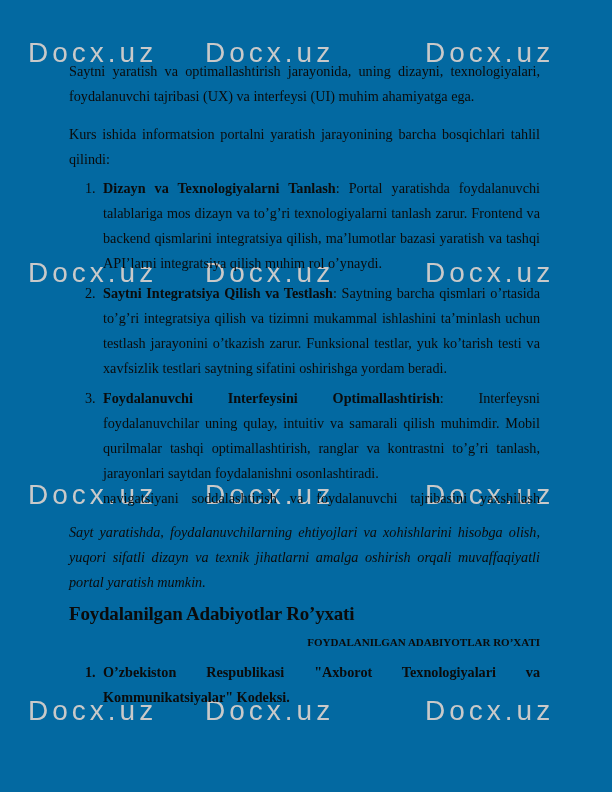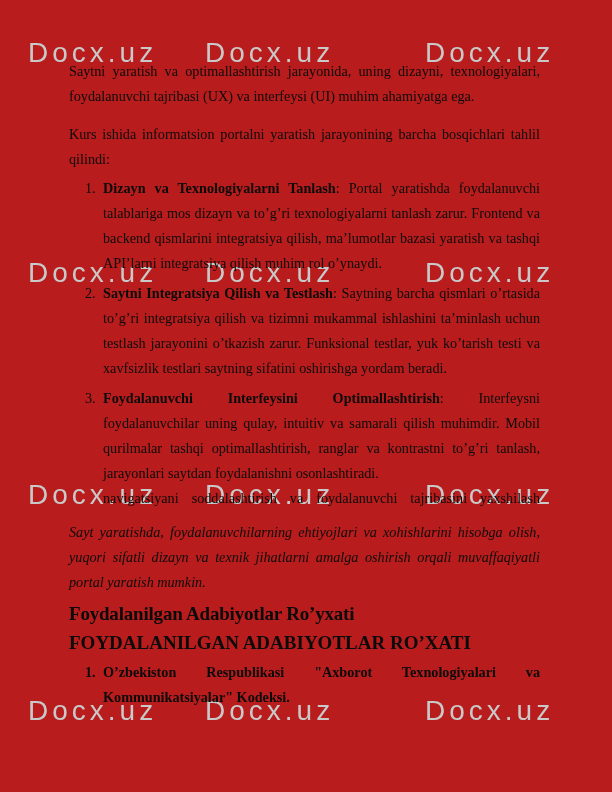"Docx.uz" .page { background: #b91c1c -> #0369a1 }
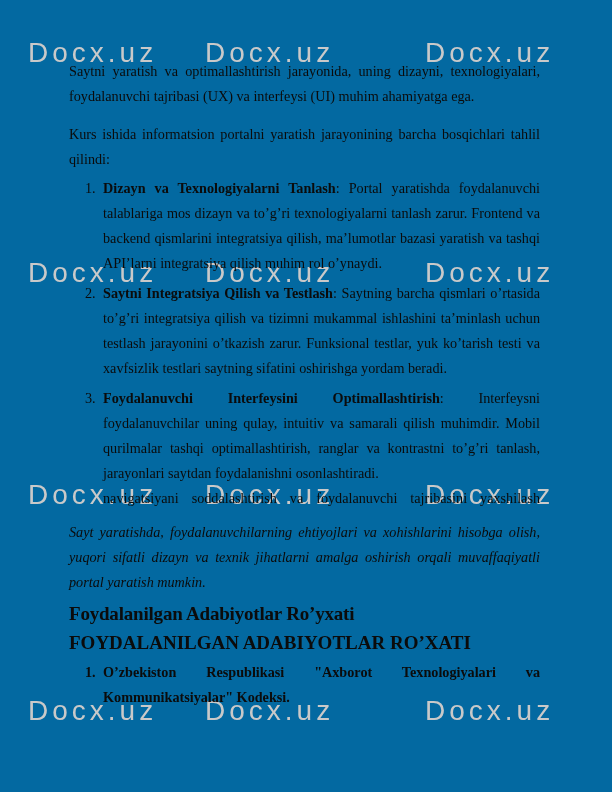"FOYDALANILGAN ADABIYOTLAR RO’XATI" .h-center { font-size: 19px -> 11px; text-align: left -> right }
